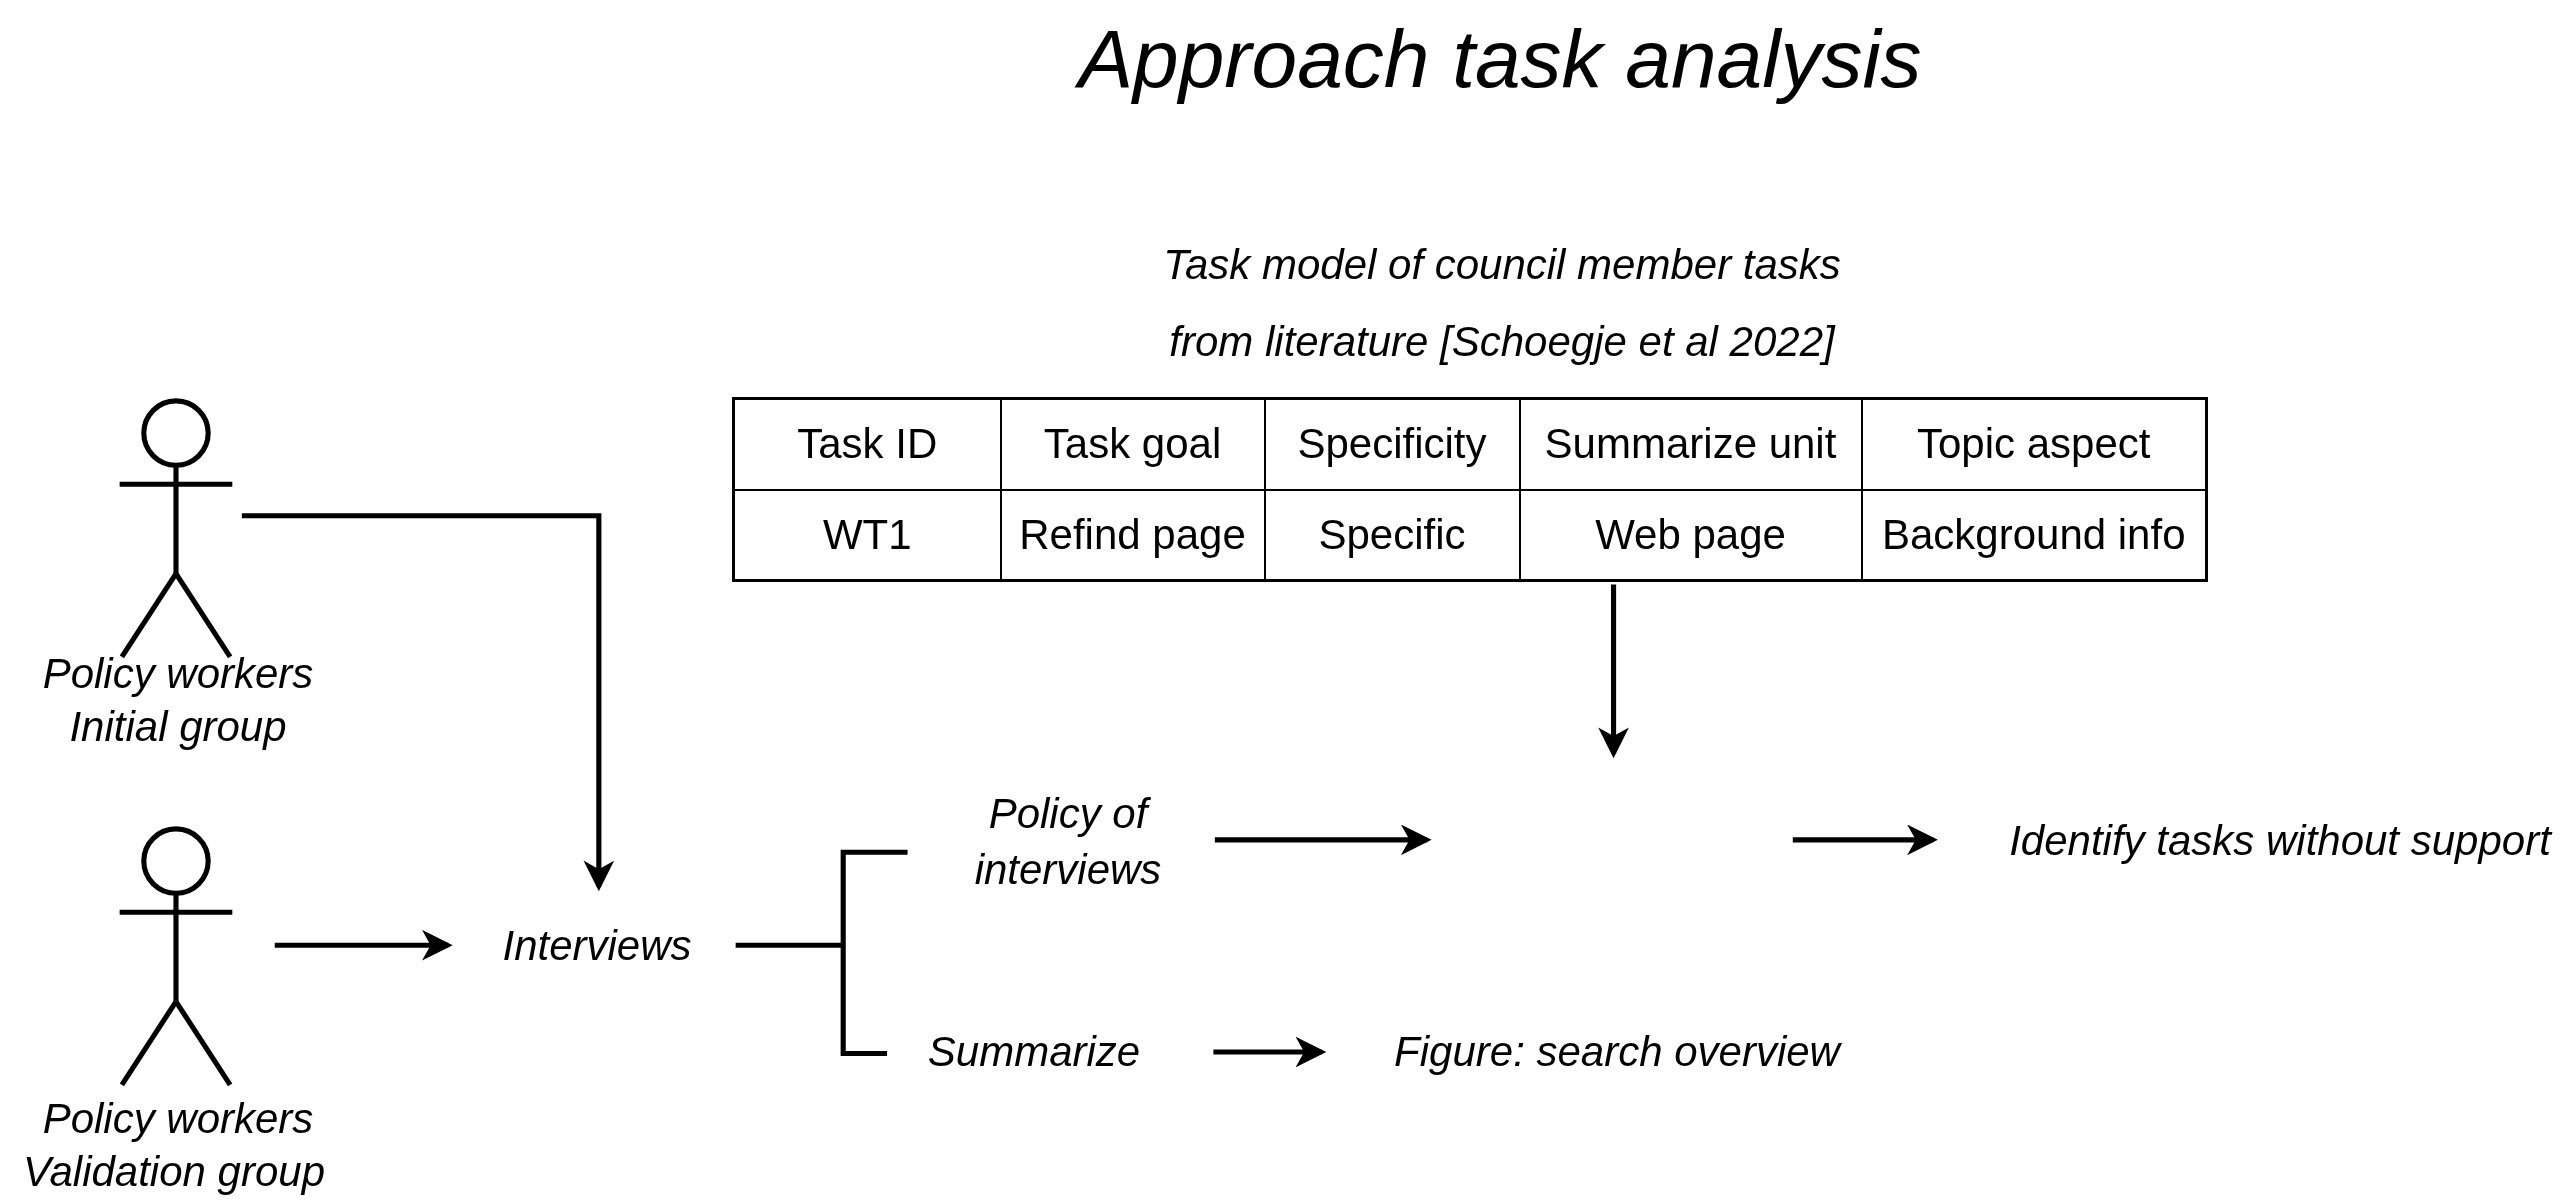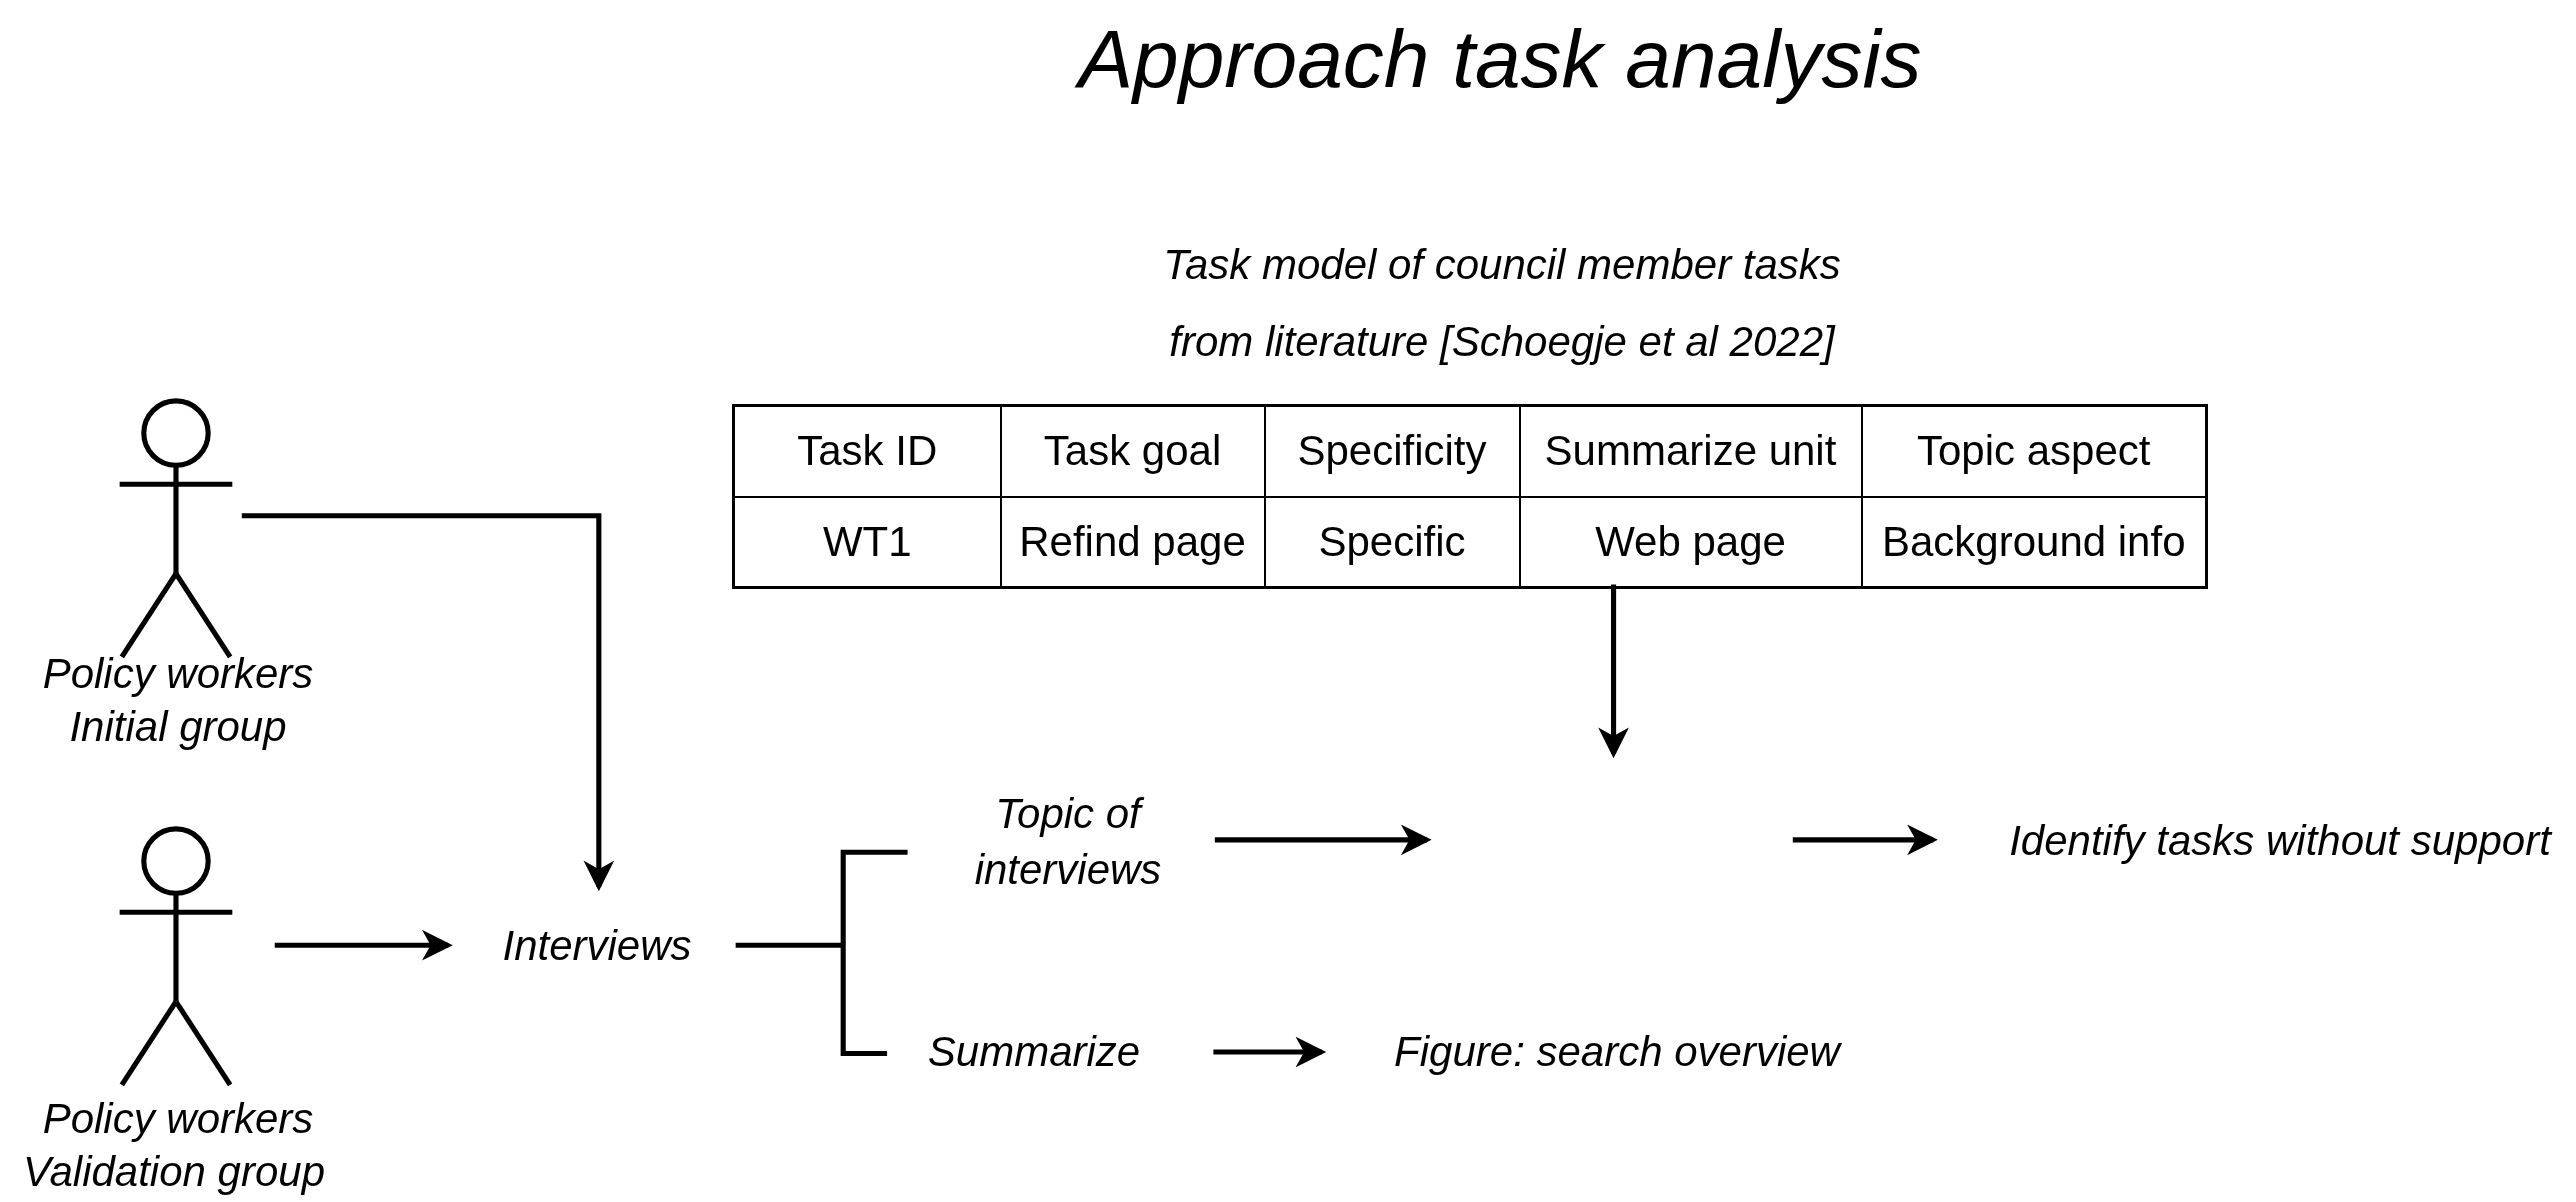"Task ID" .diagram-table { margin-top: 7px -> none }
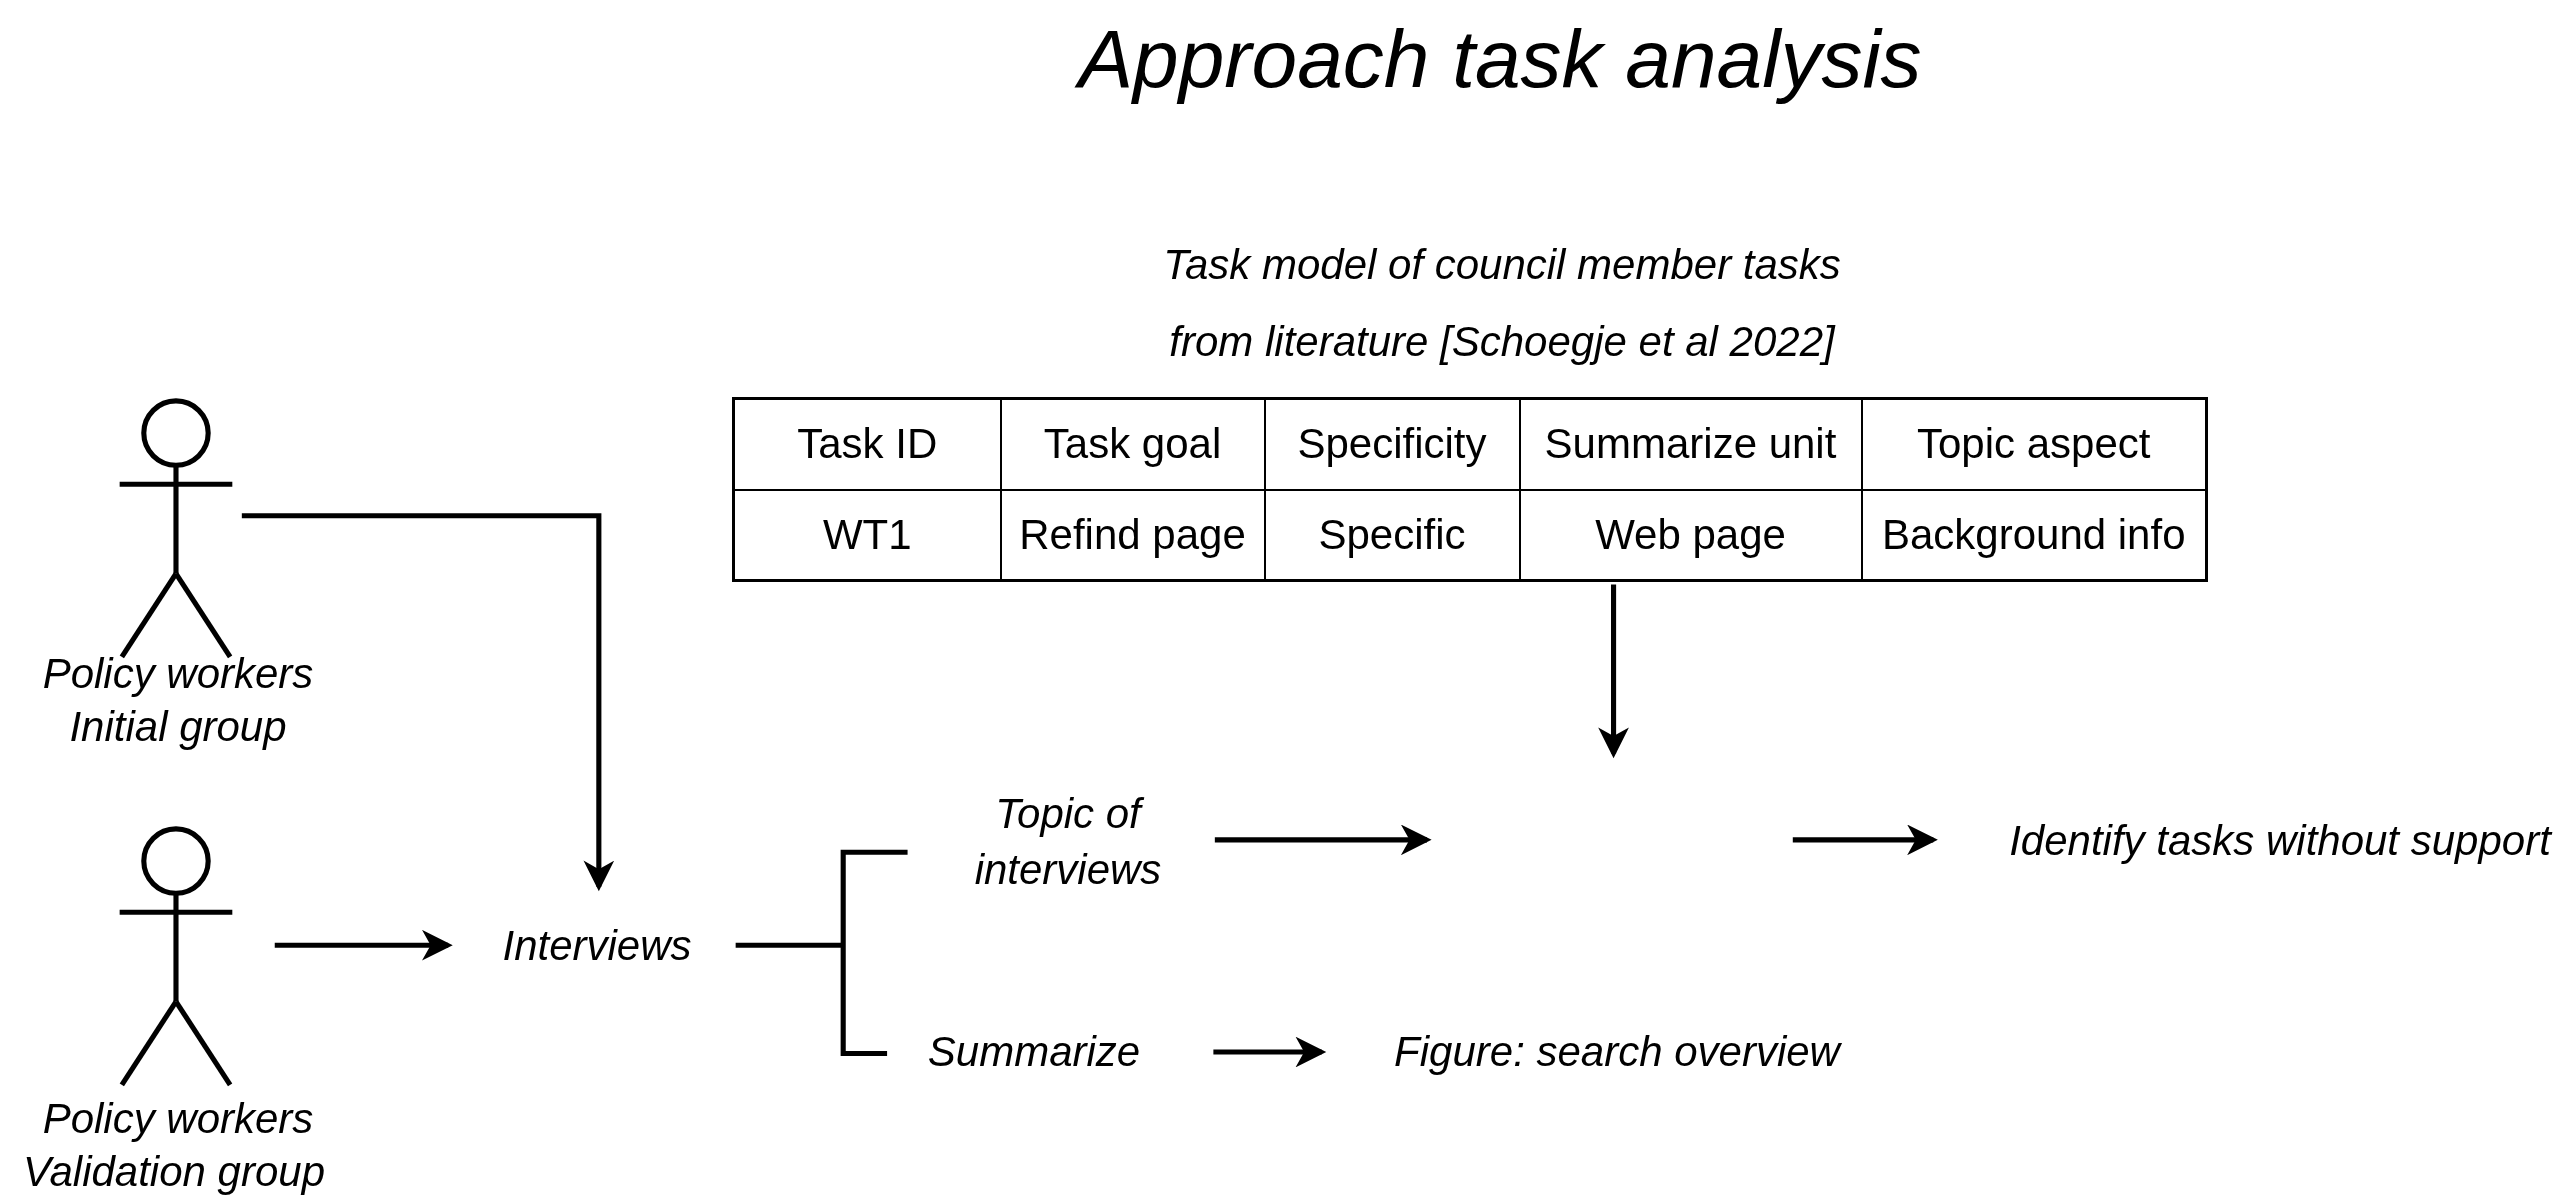"Topic of" div { text: Topic -> Policy }
